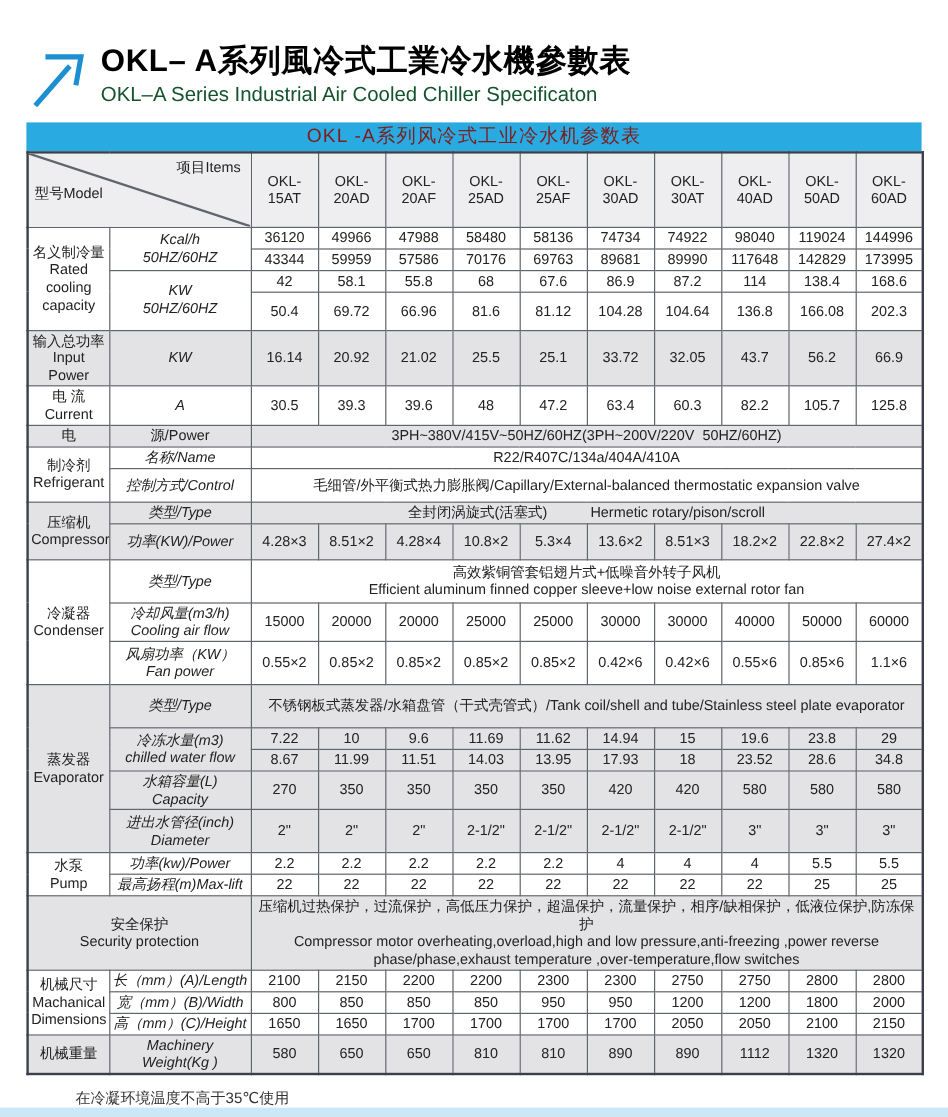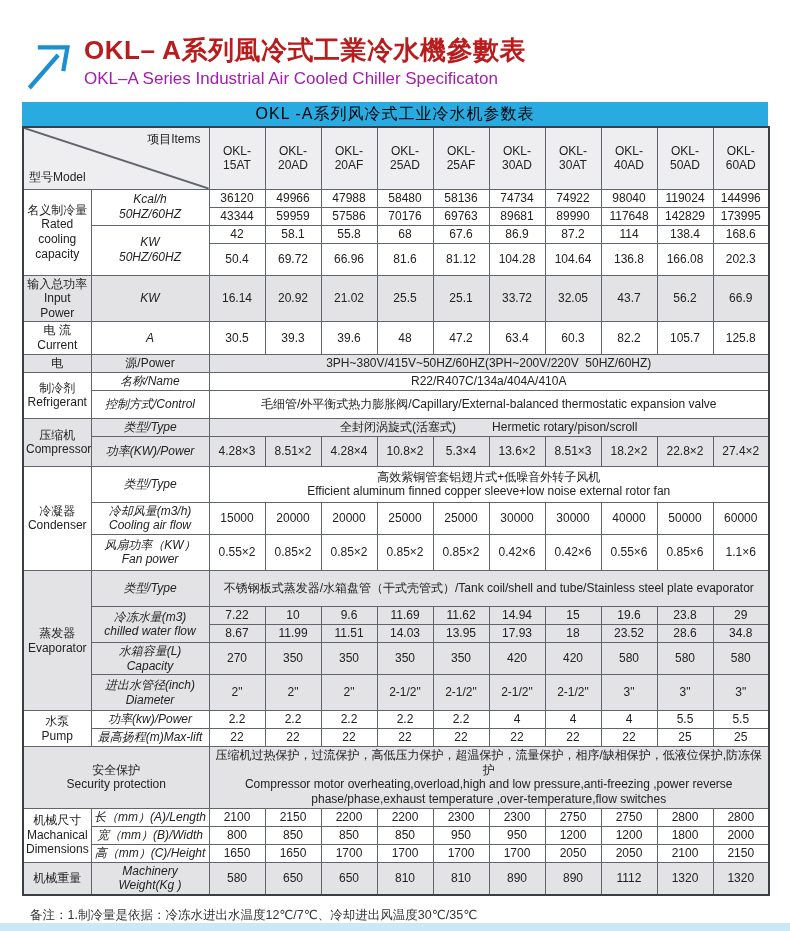"OKL– A系列風冷式工業冷水機參數表" .title-text h1 { color: #b91c1c -> #000000 }
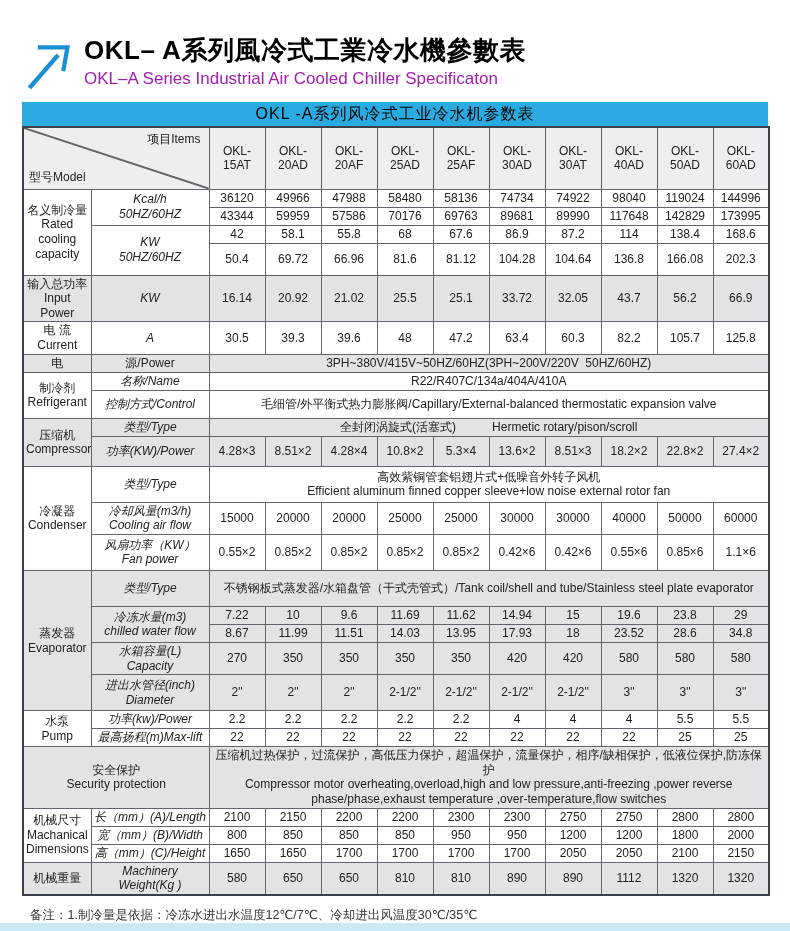"OKL–A Series Industrial Air Cooled" .title-text .subtitle { color: #a21caf -> #14532d }
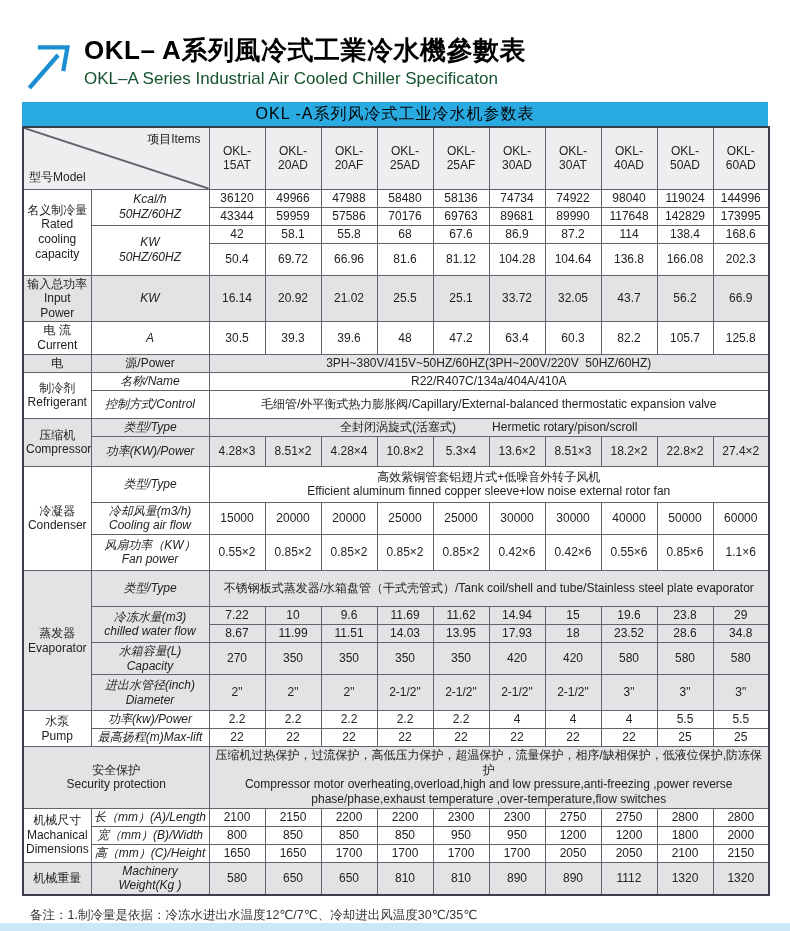"OKL -A系列风冷式工业冷水机参数表" .banner { color: #000000 -> #7f1d1d }
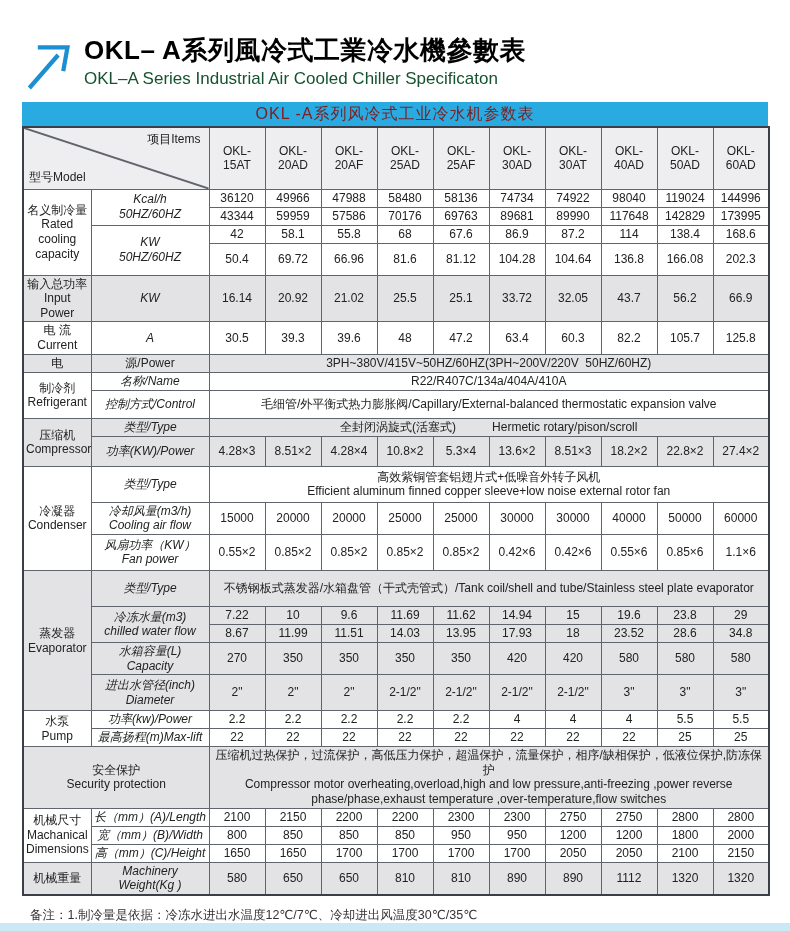"型号Model" .corner-model { bottom: 4px -> 20px }
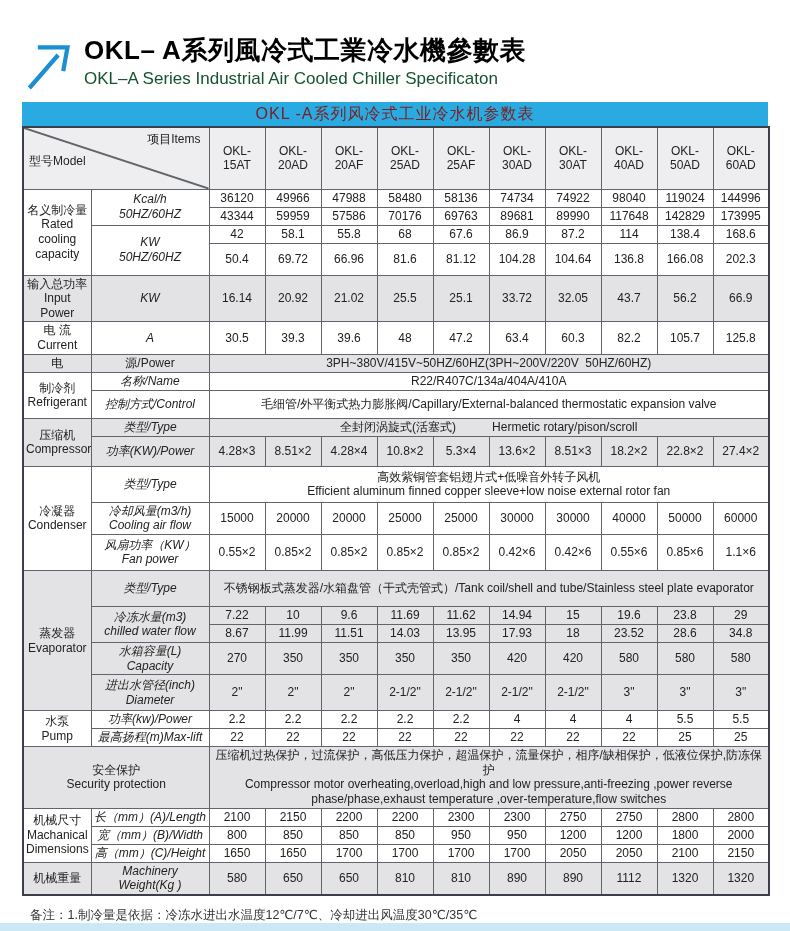"备注：1.制冷量是依据：冷冻水进出水温度12℃/7℃、冷却进出风温度30℃/35" div.ind-0 { html: <div>备注：1.制冷量是依据：冷冻水进出水温度12℃/7℃、冷却进出风温度30℃/35℃</div> -> none }
